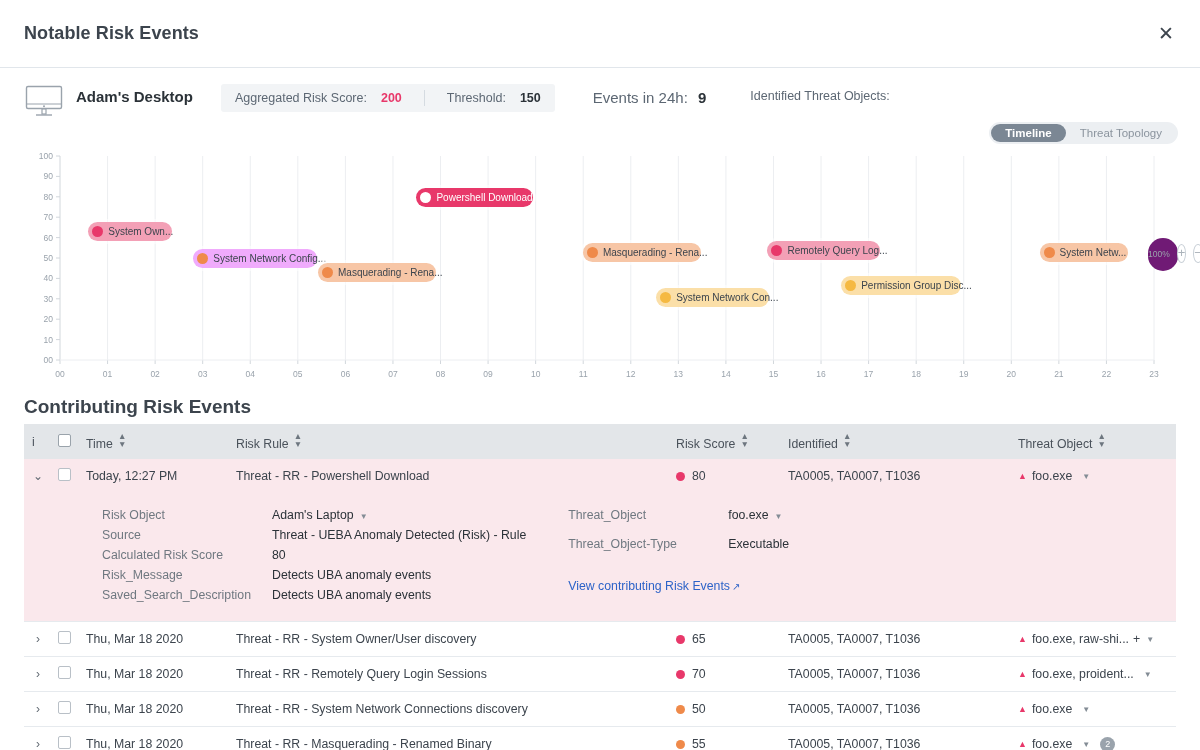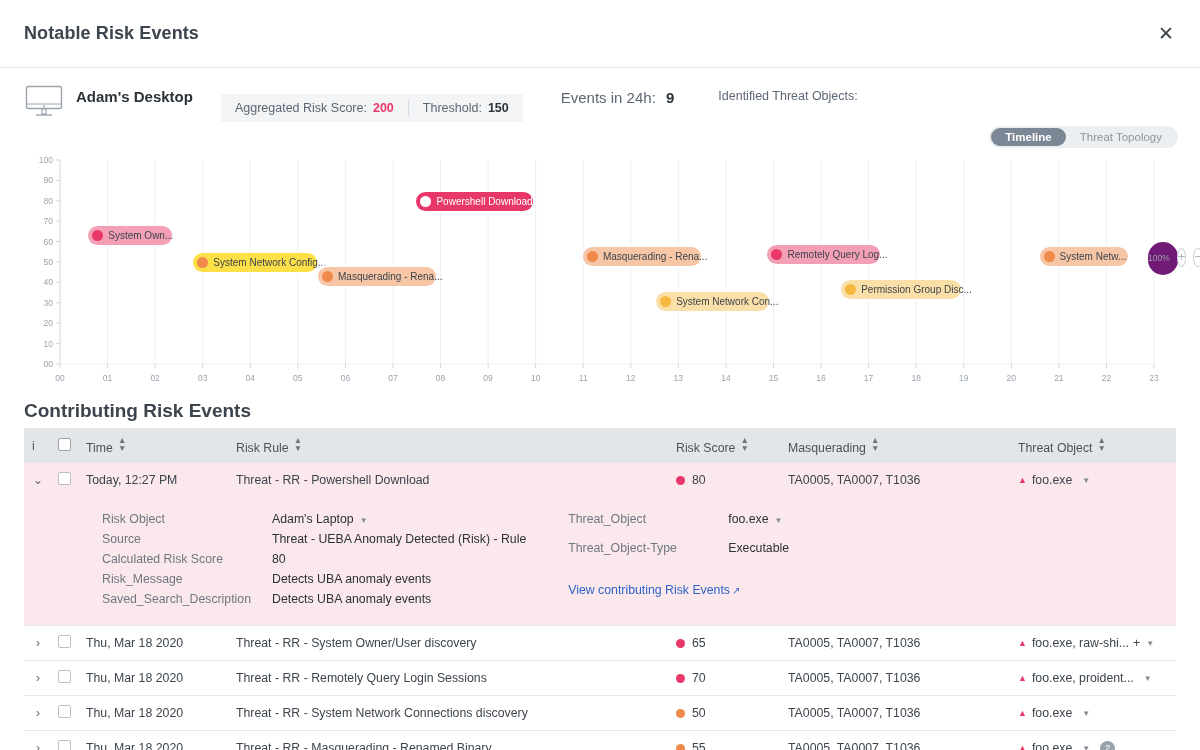"Aggregated Risk Score:" .score-chip { gap: 0 -> 8px; margin-top: 12px -> 2px }
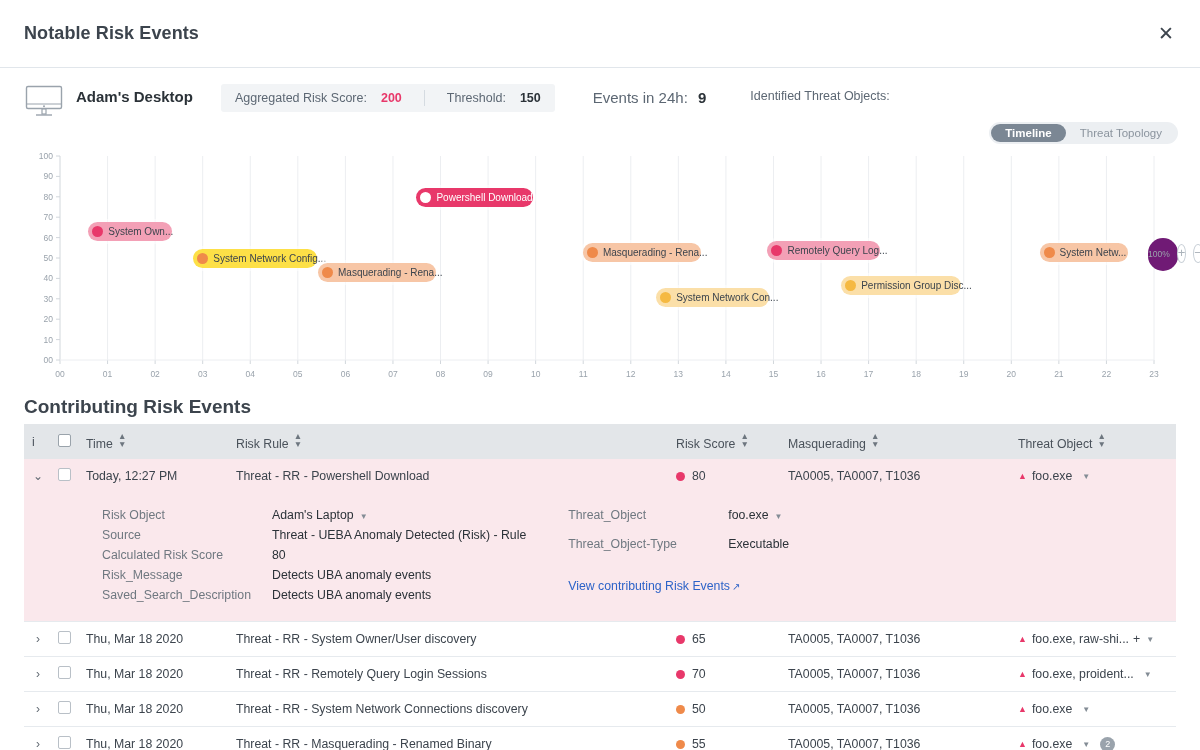"System Network Config..." div.bubble { background: #fde047 -> #f0abfc }
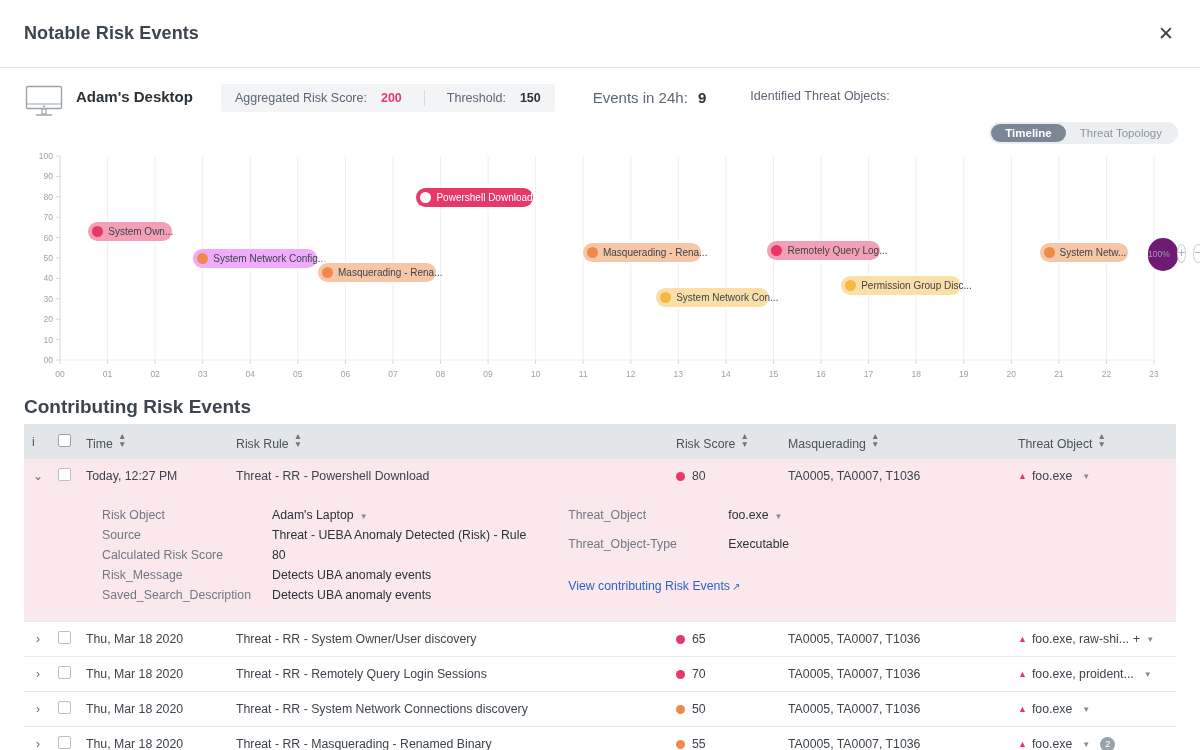"Masquerading" span { text: Masquerading -> Identified }
